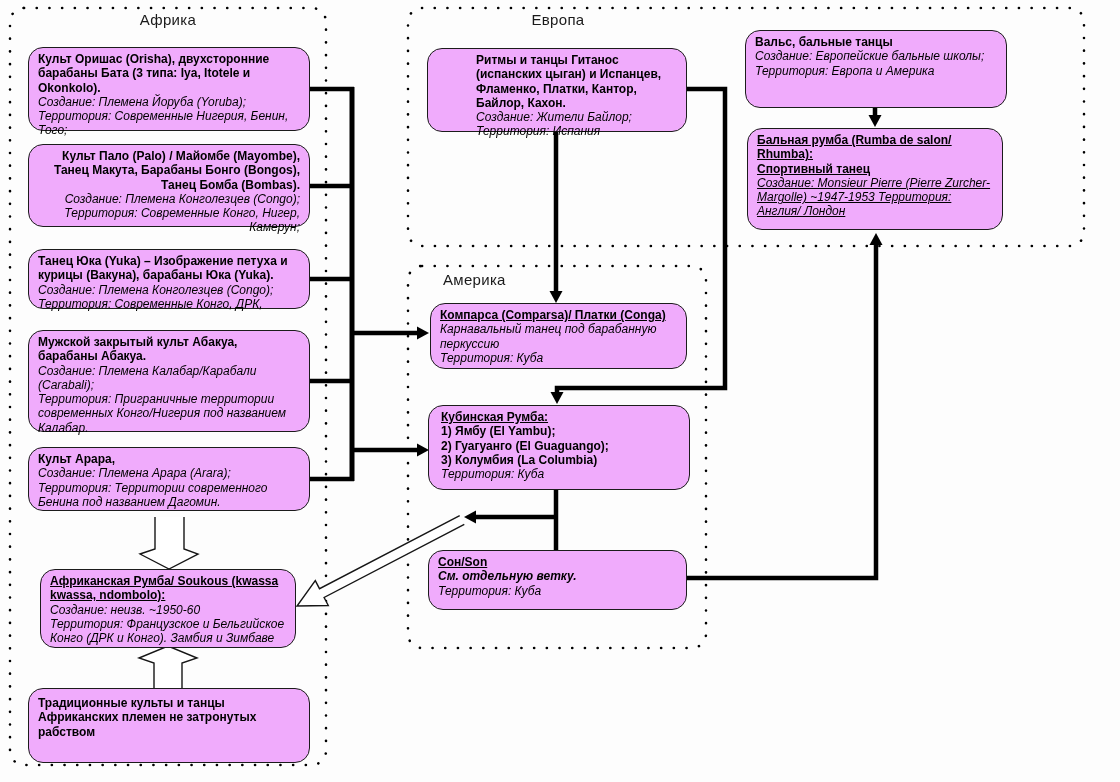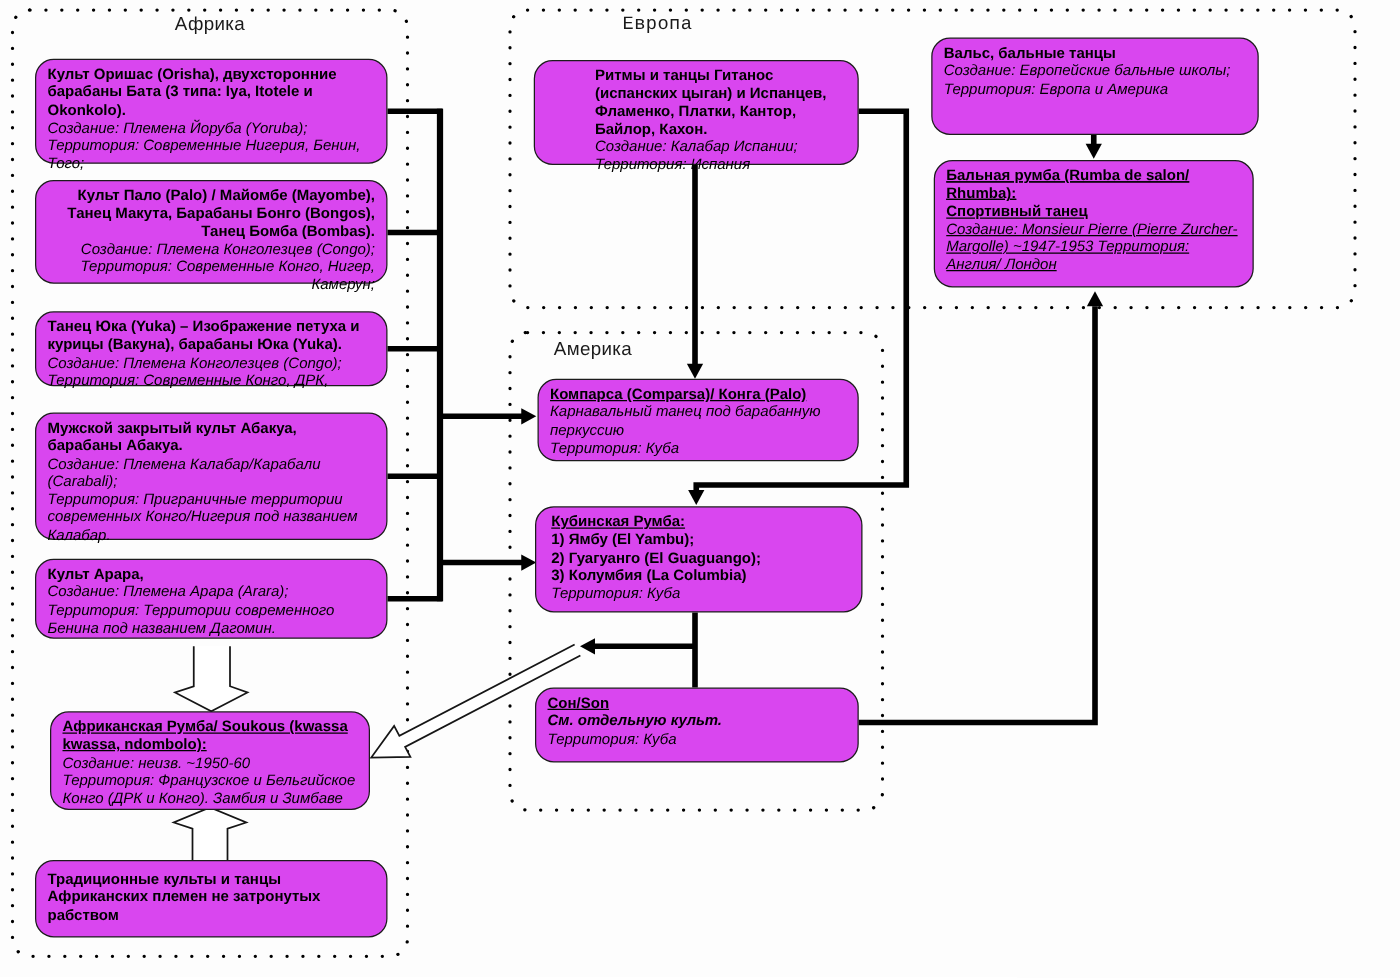"Европа" div.region-title { font-family: Liberation Mono, monospace -> none; text-align: left -> center }
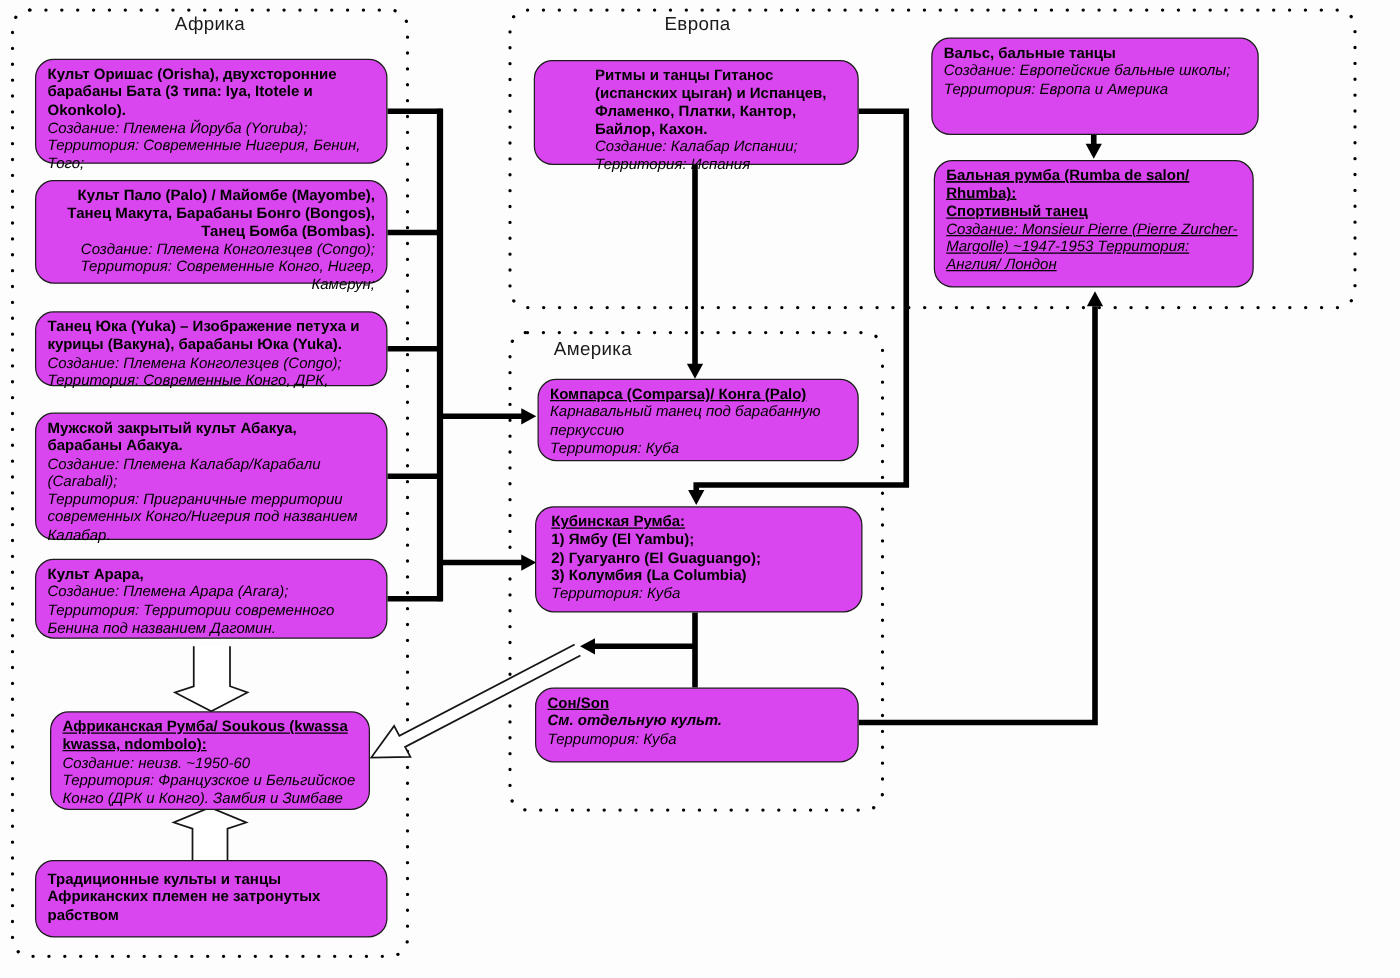"Вальс, бальные танцы" .box { background: #d946ef -> #f0abfc }
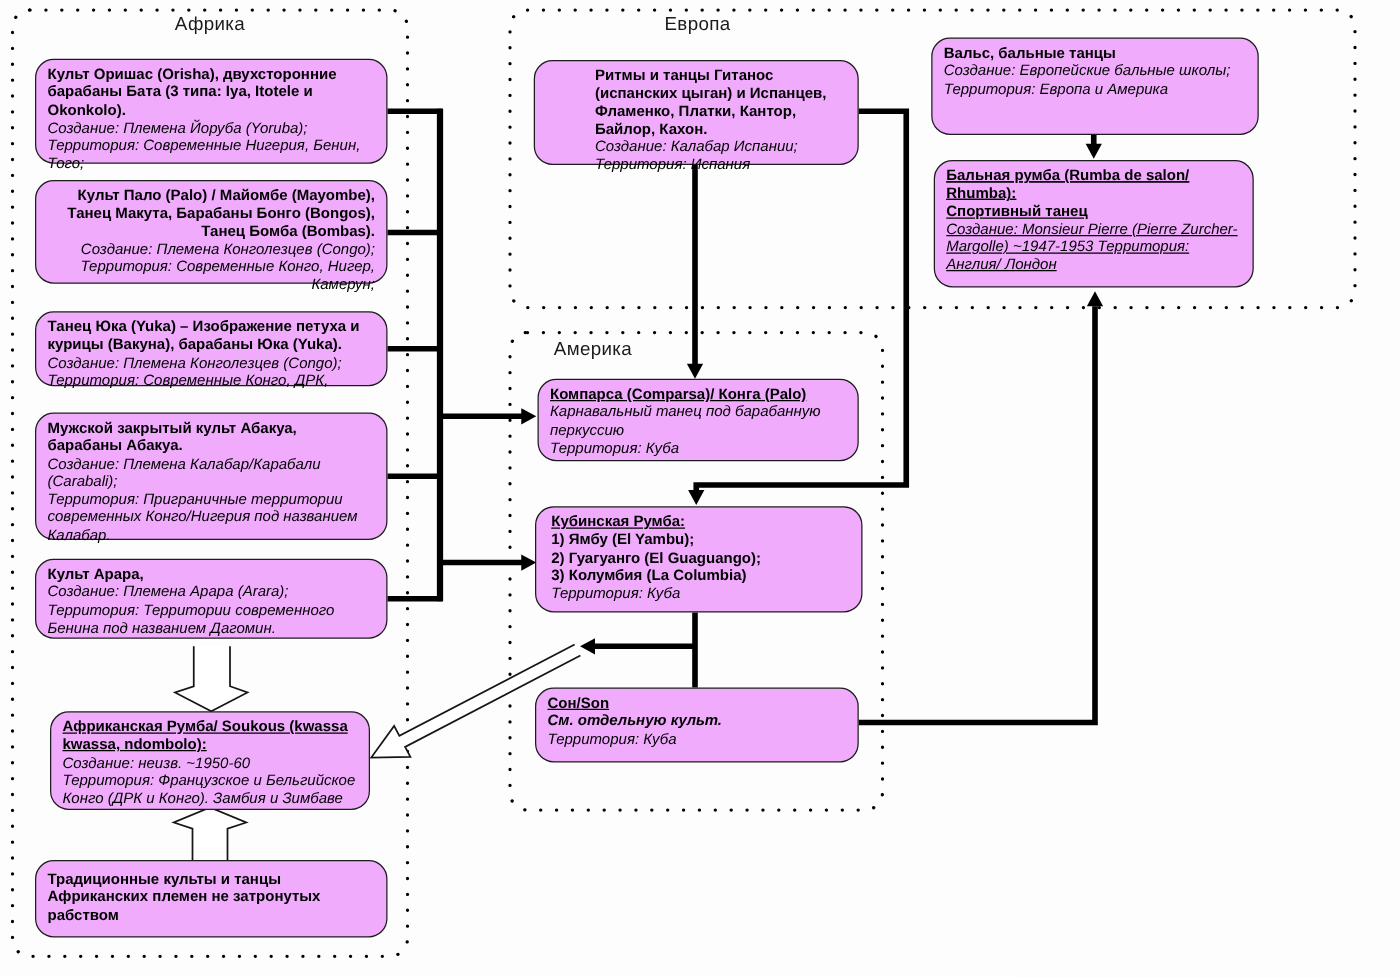"Создание: Калабар Испании;" div.i { text: Калабар Испании -> Жители Байлор }
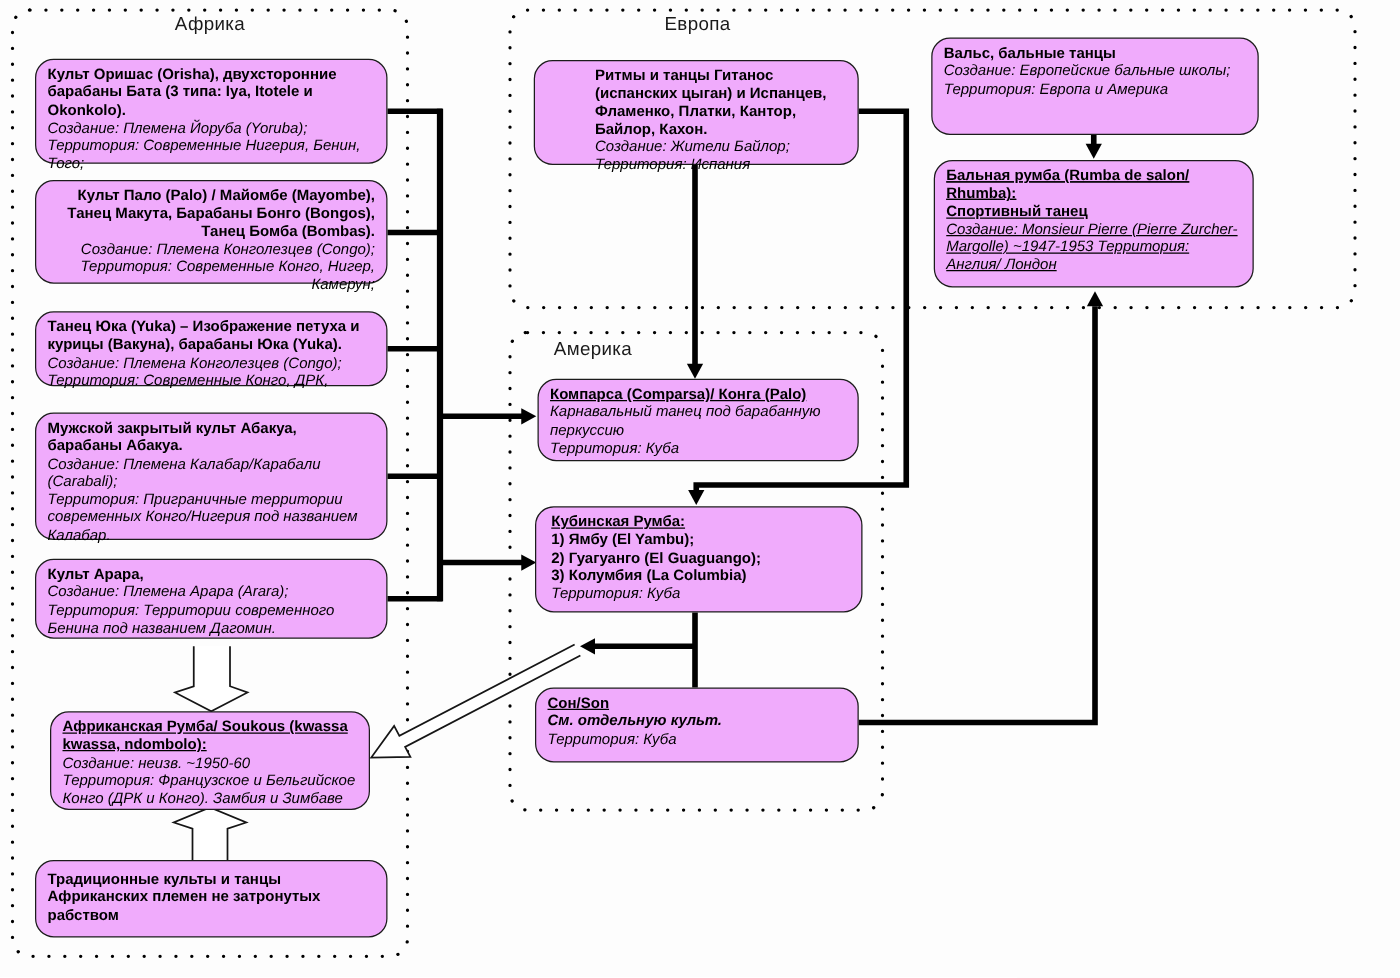"Компарса (Comparsa)/ Конга (Palo)" div.u { text: Конга (Palo -> Платки (Conga }
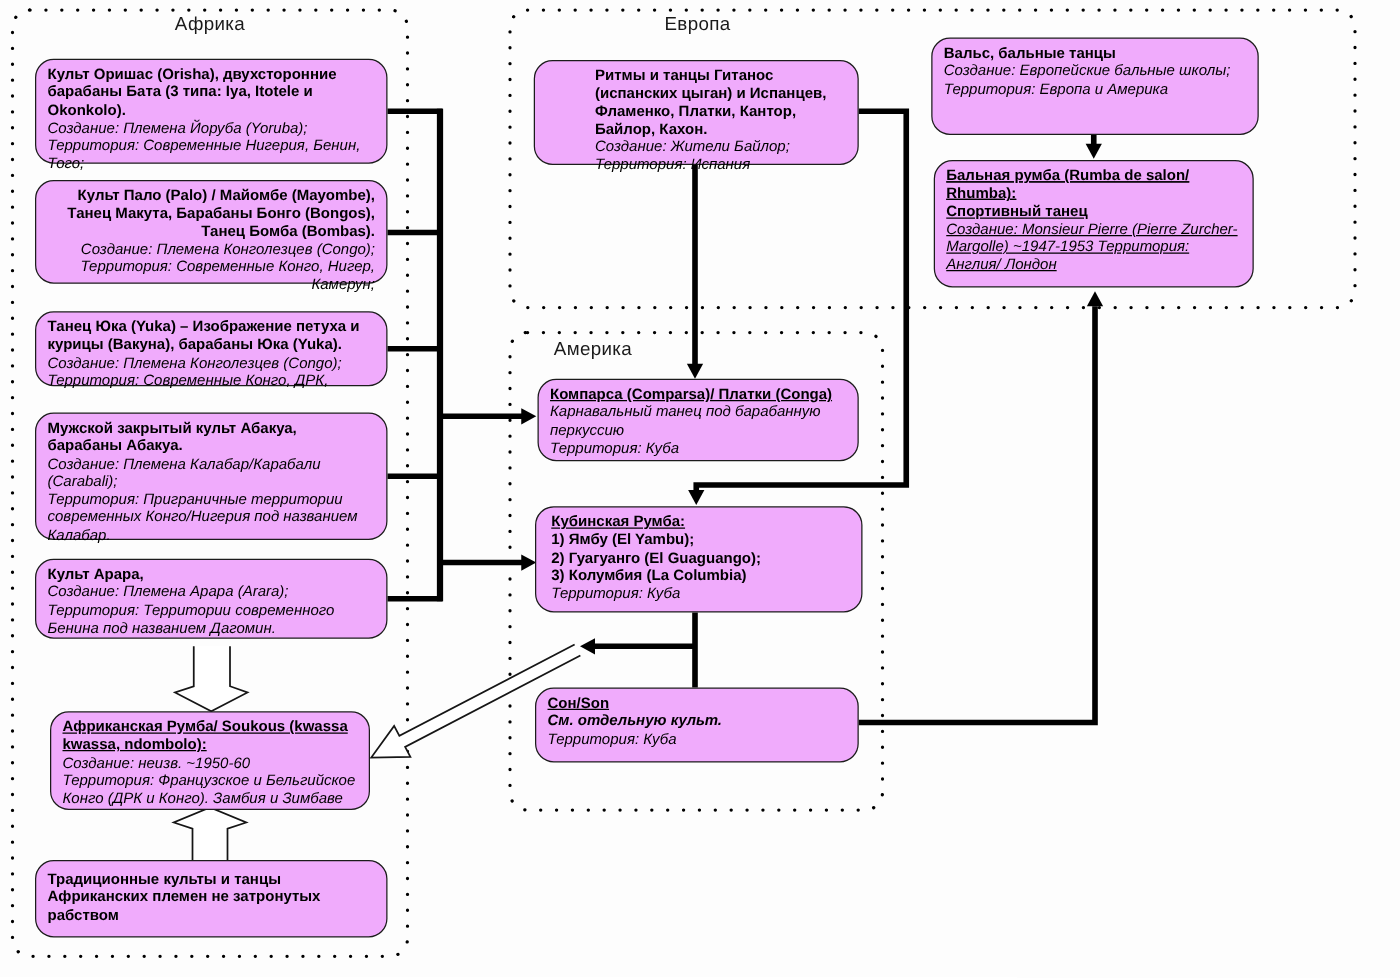"См. отдельную культ." div.bi { text: культ -> ветку }
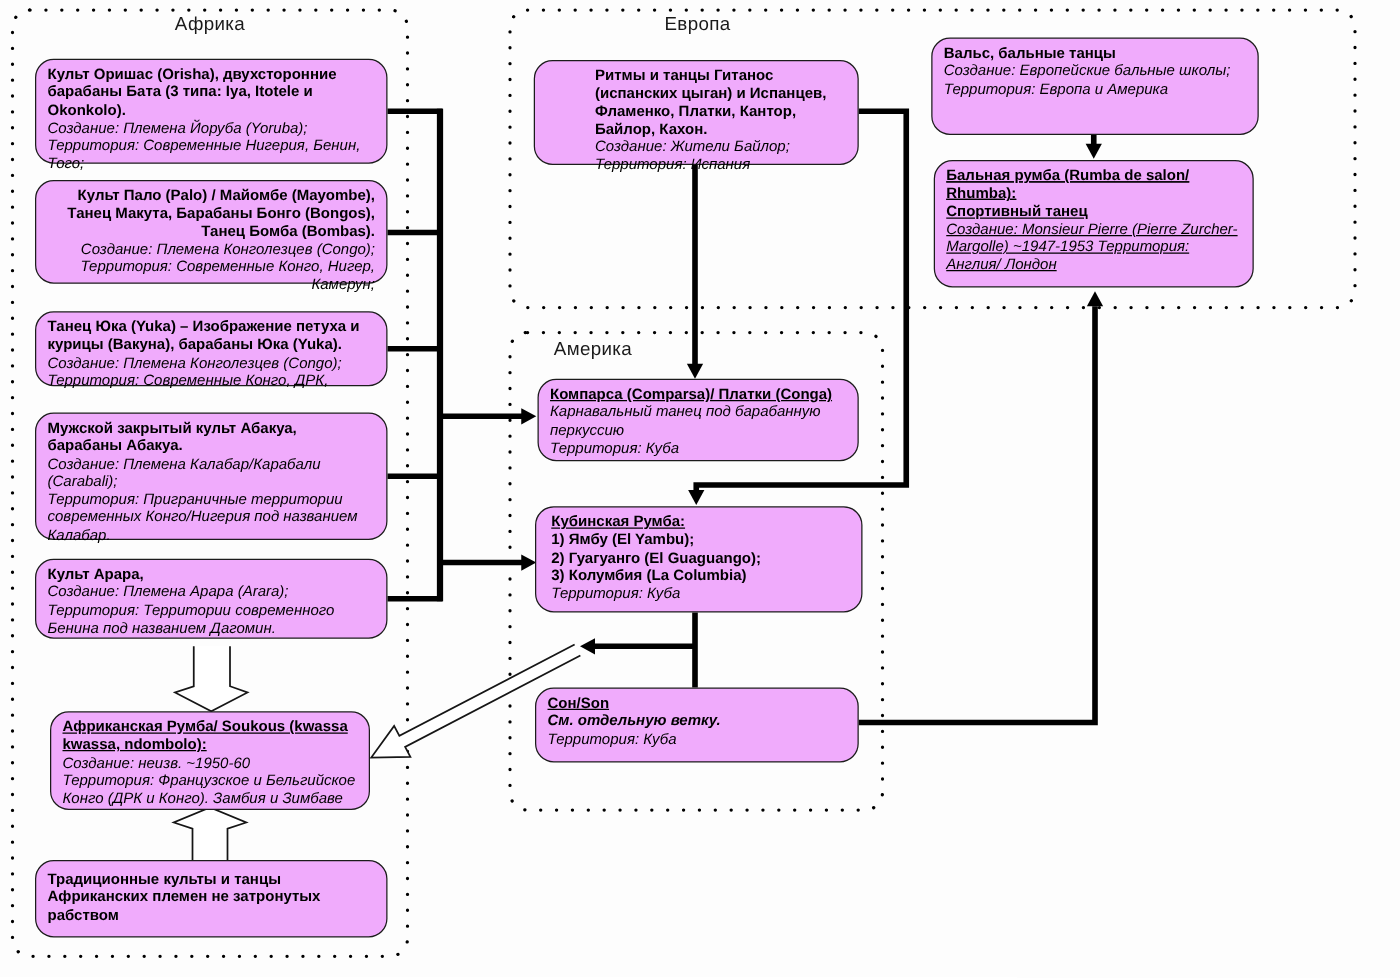"Традиционные культы и танцы Африканских" div.box { height: 62px -> 75px }
